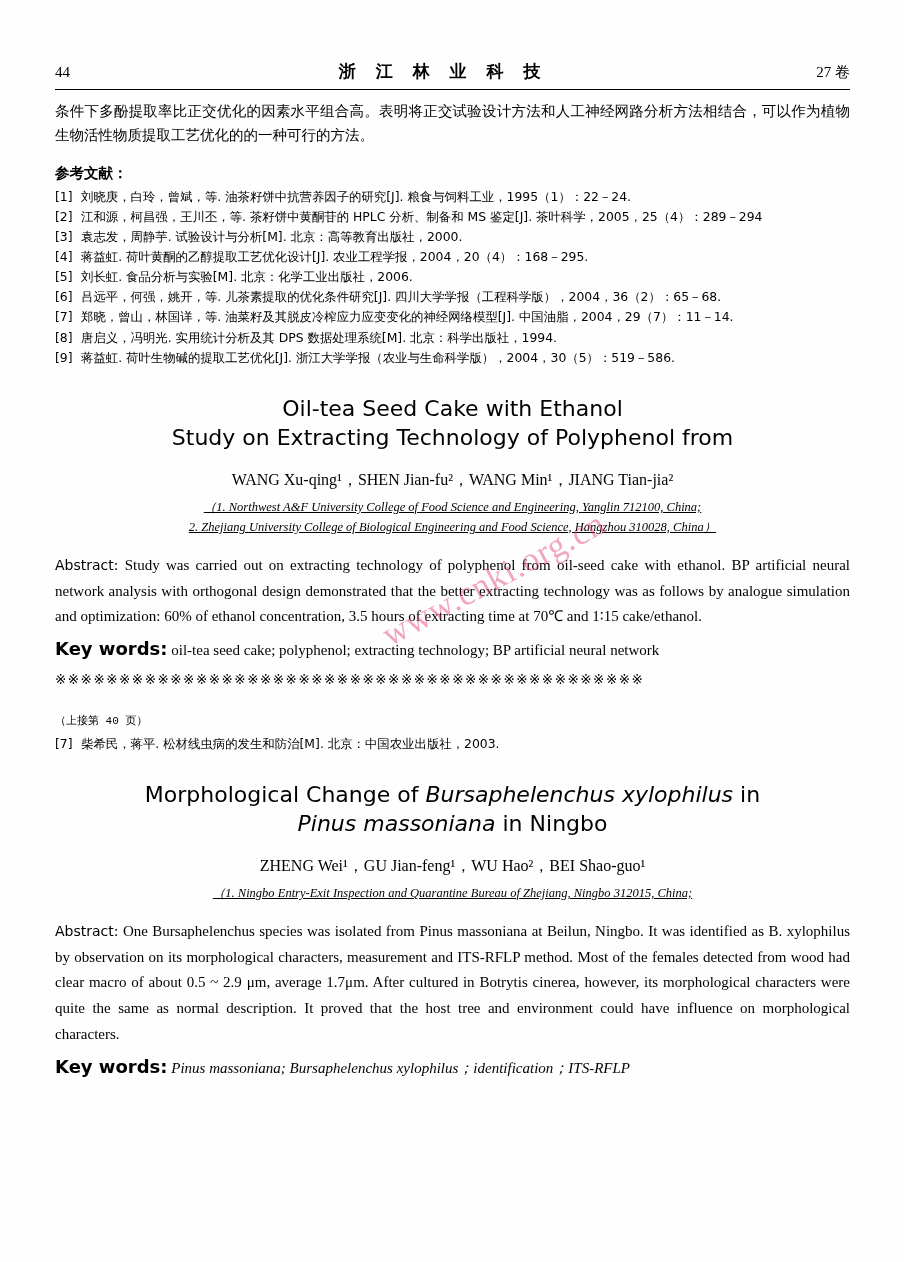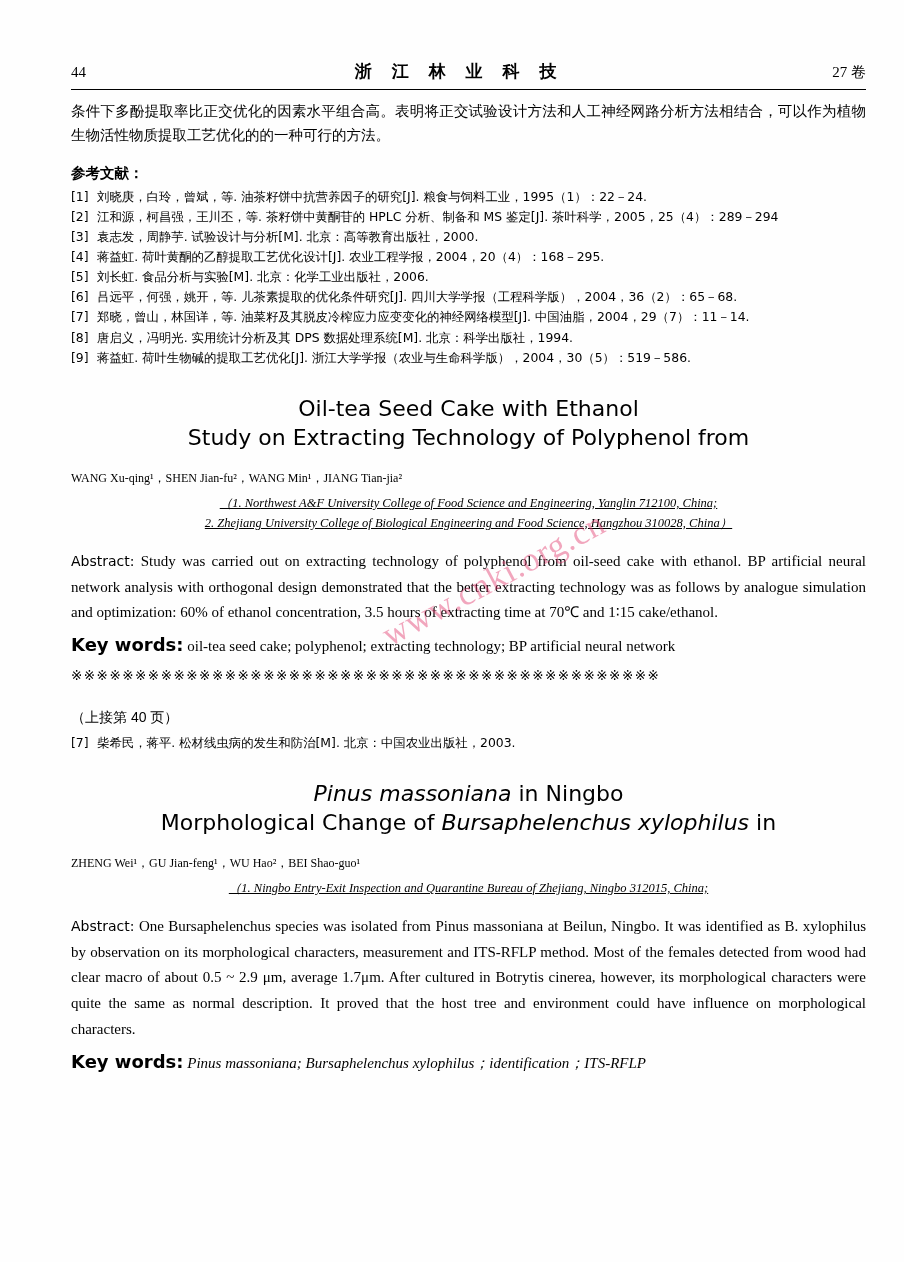"44" .content { margin-left: 16px -> none }
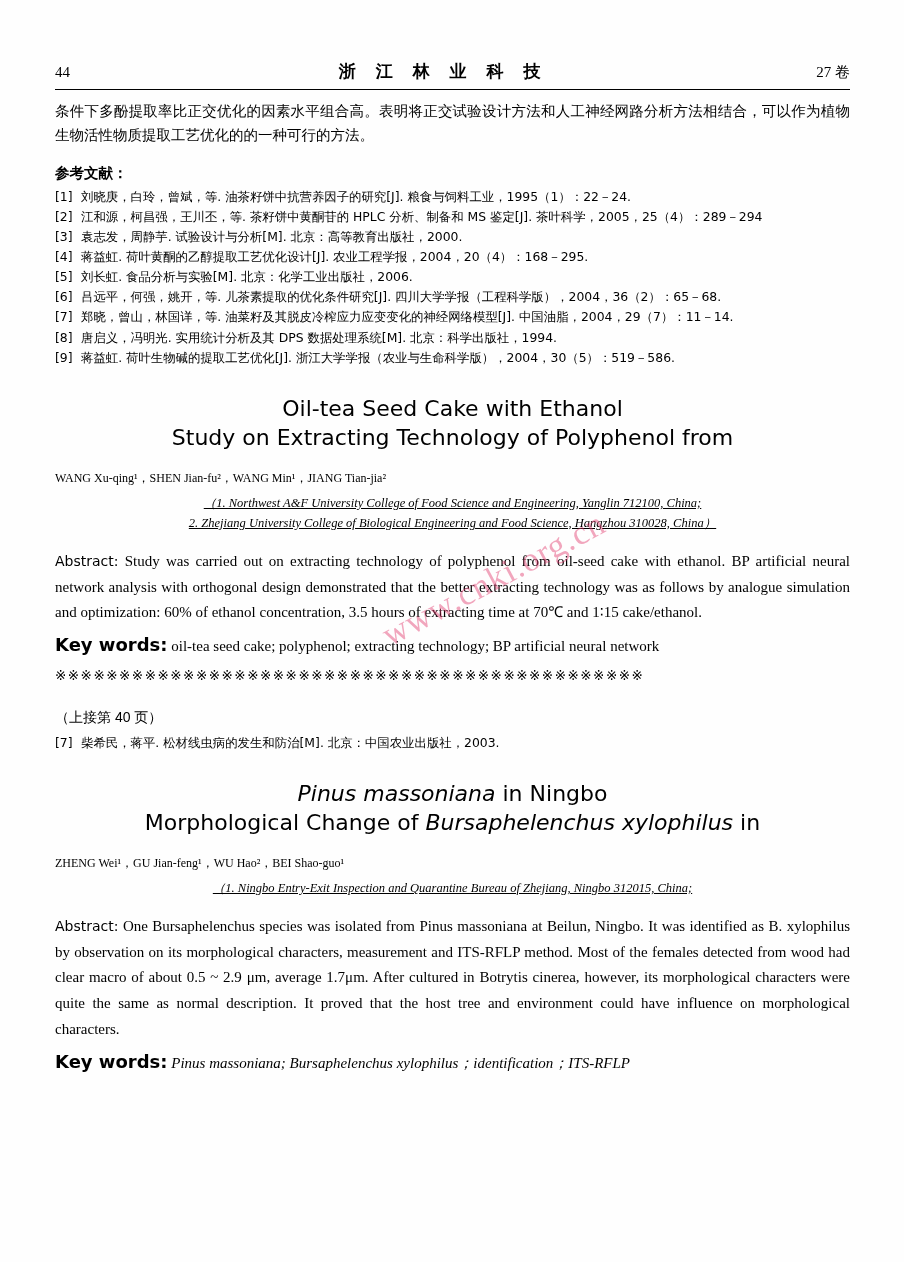"WANG Xu-qing¹，SHEN Jian-fu²，WANG" .authors { font-size: 12px -> 16px; text-align: left -> center }
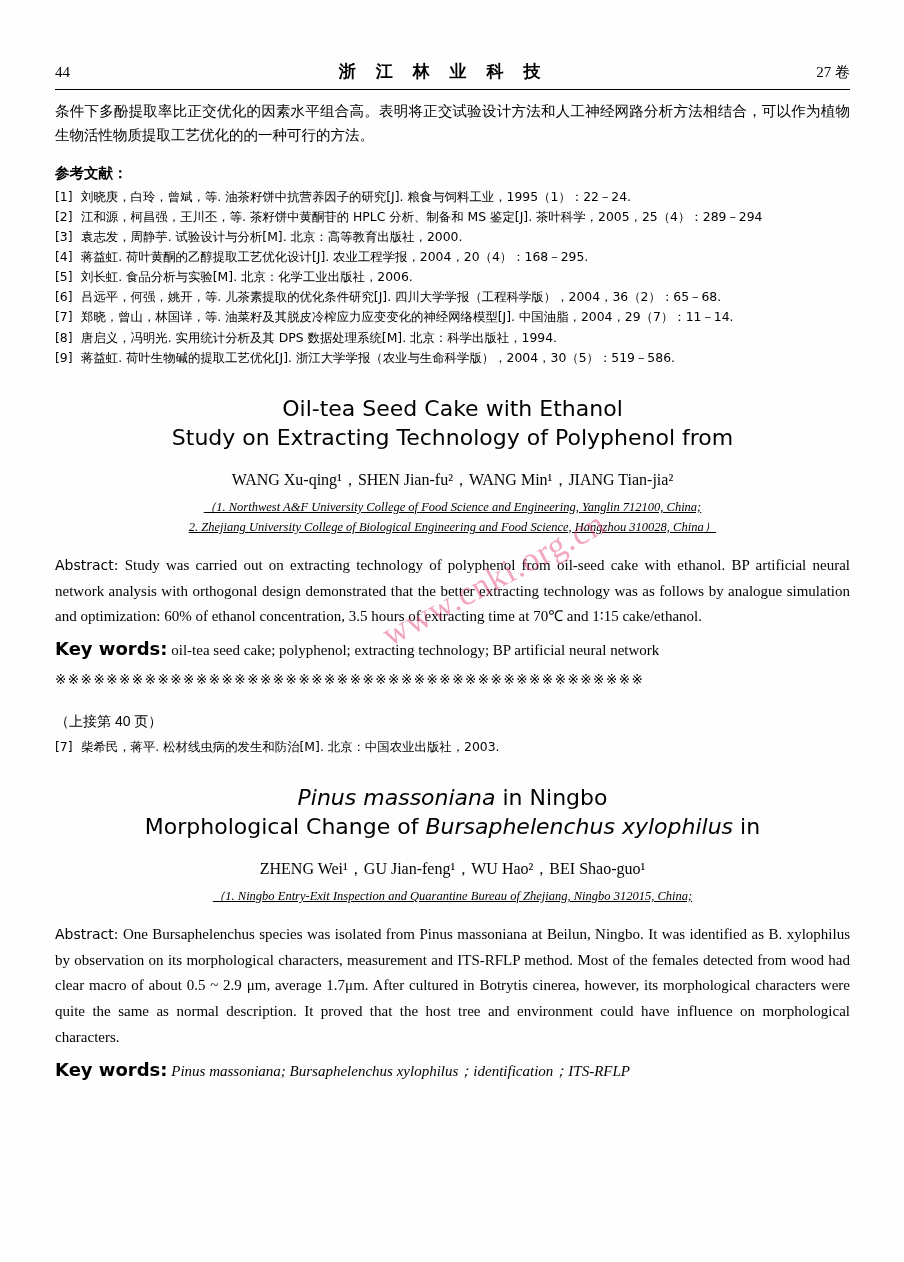"（上接第 40 页）" .continued { font-family: Liberation Sans, sans-serif -> Liberation Mono, monospace; font-size: 14px -> 11px }
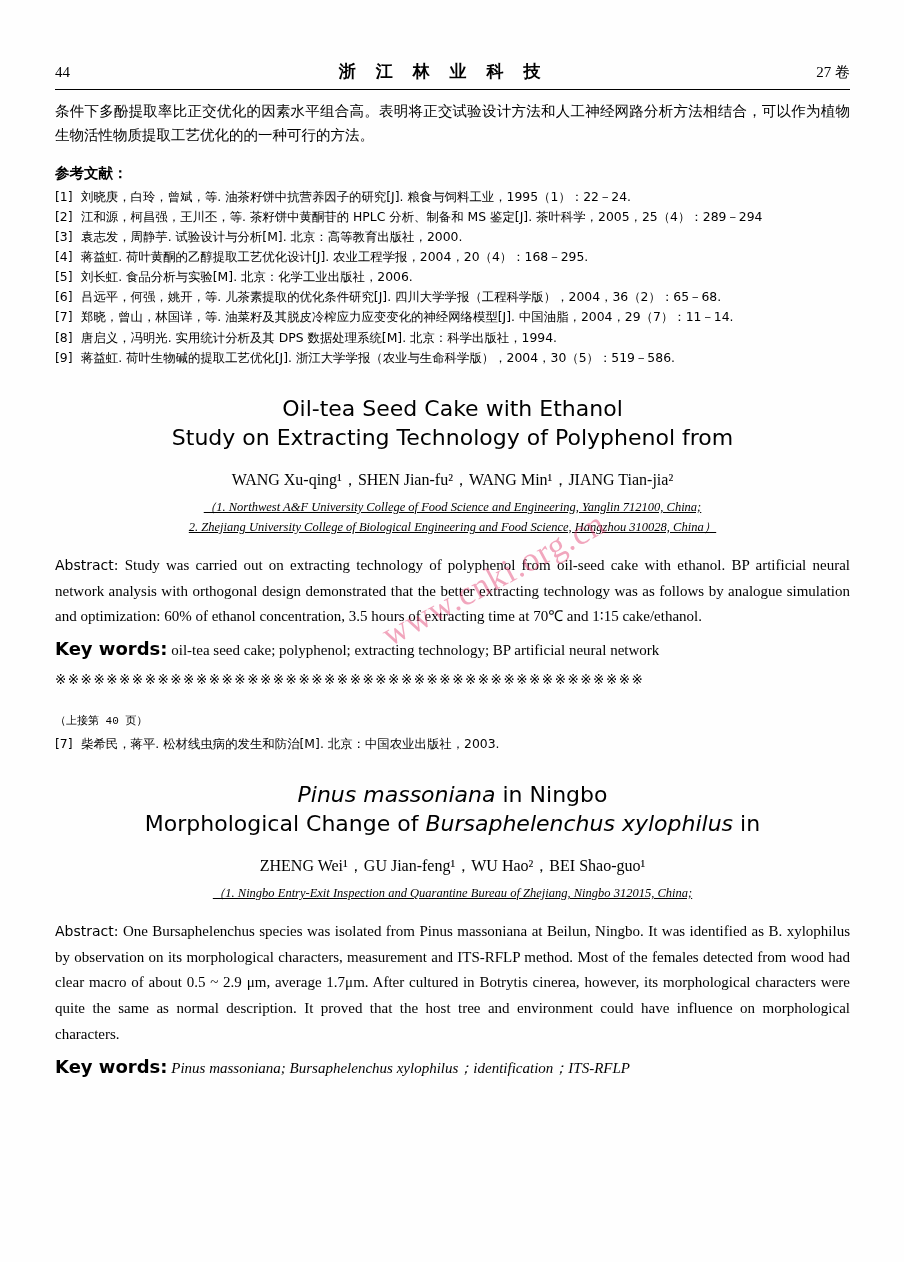"Pinus massoniana in Ningbo" div { order: before "Morphological Change of Bursaphelenchus" -> after "Morphological Change of Bursaphelenchus" }
